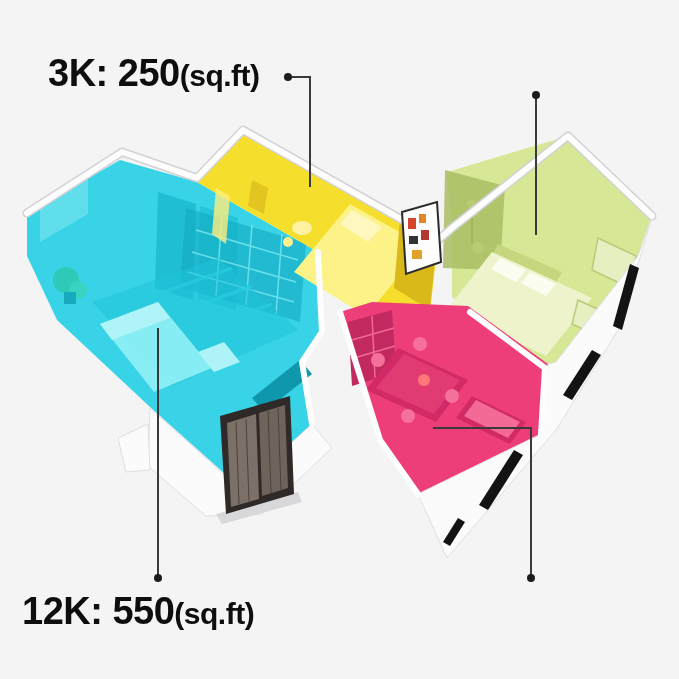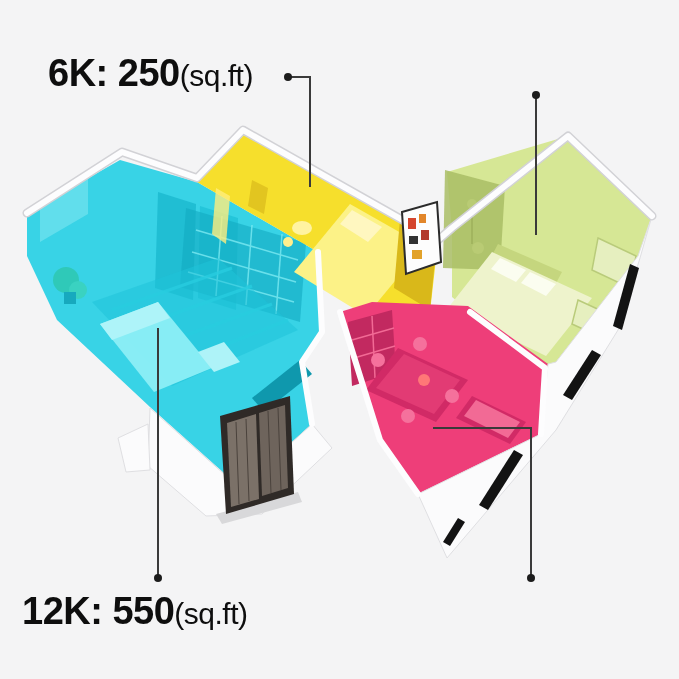"6K: 250" span { text: 6K -> 3K }
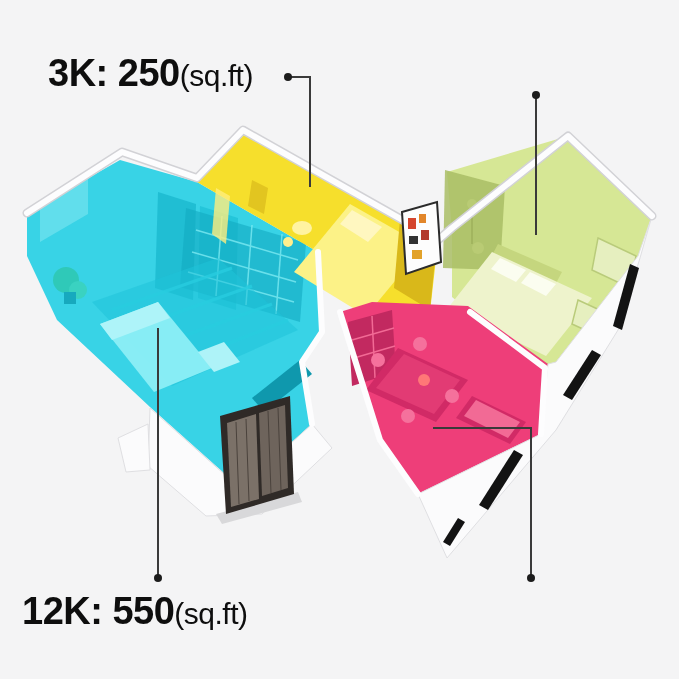"(sq.ft)" .lbl .unit { font-weight: 400 -> 700 }
